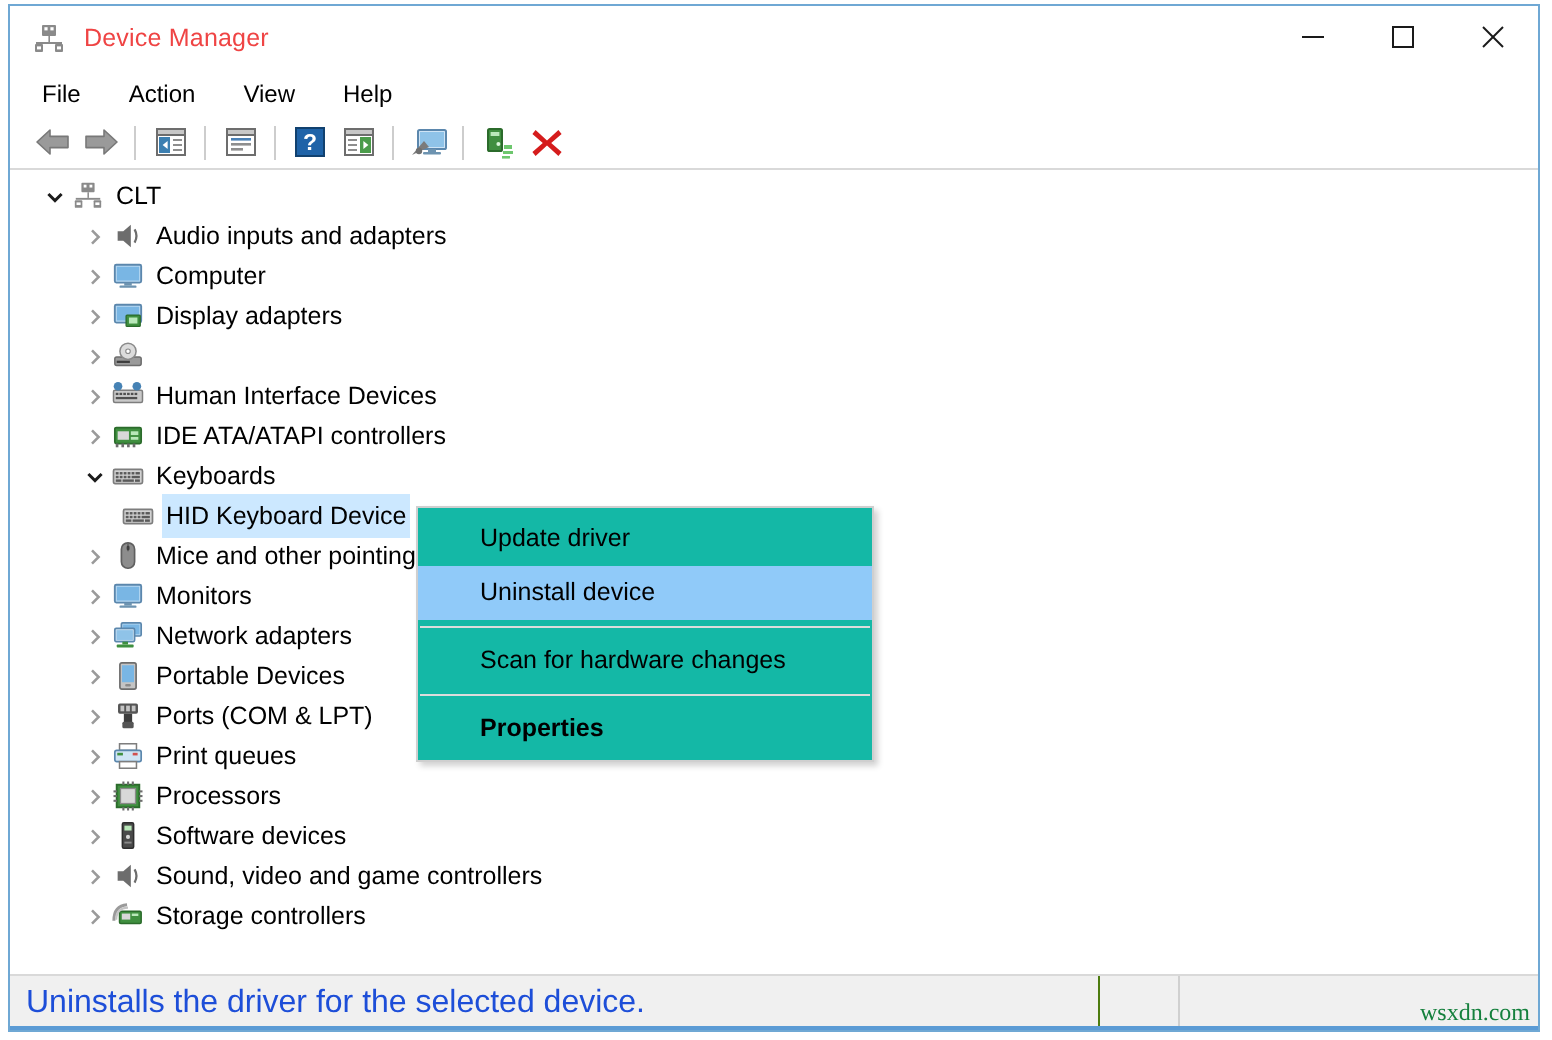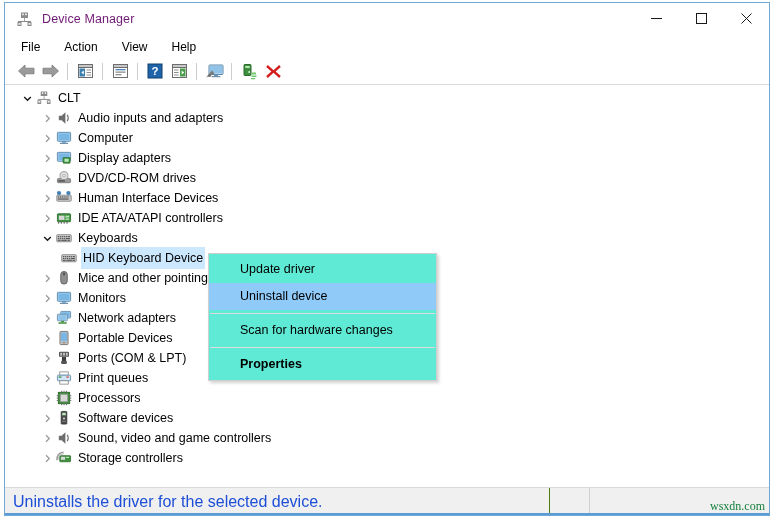"Device Manager" .title-text { color: #701a75 -> #ef4444 }
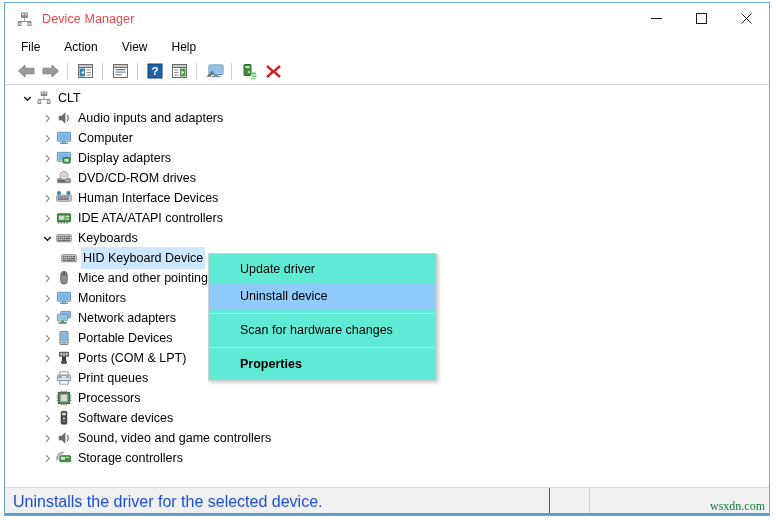"DVD/CD-ROM drives" div.rowlabel { html: <div>DVD/CD-ROM drives</div> -> none }
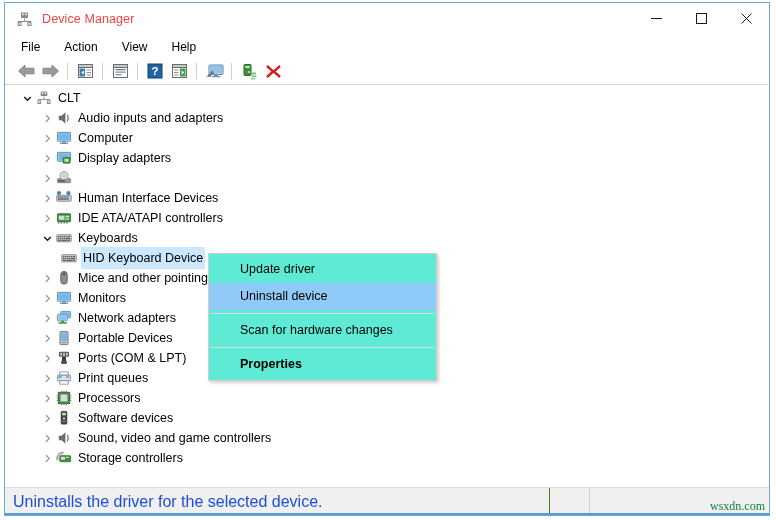"Update driver" .ctxmenu { background: #5eead4 -> #14b8a6 }
